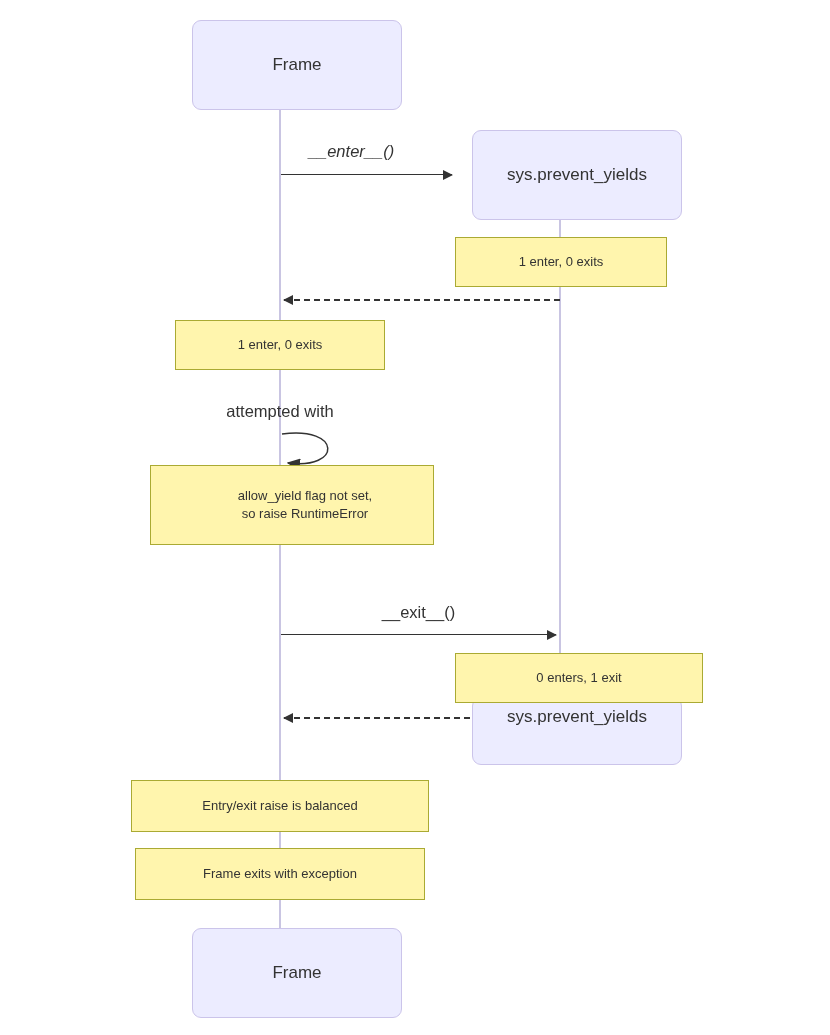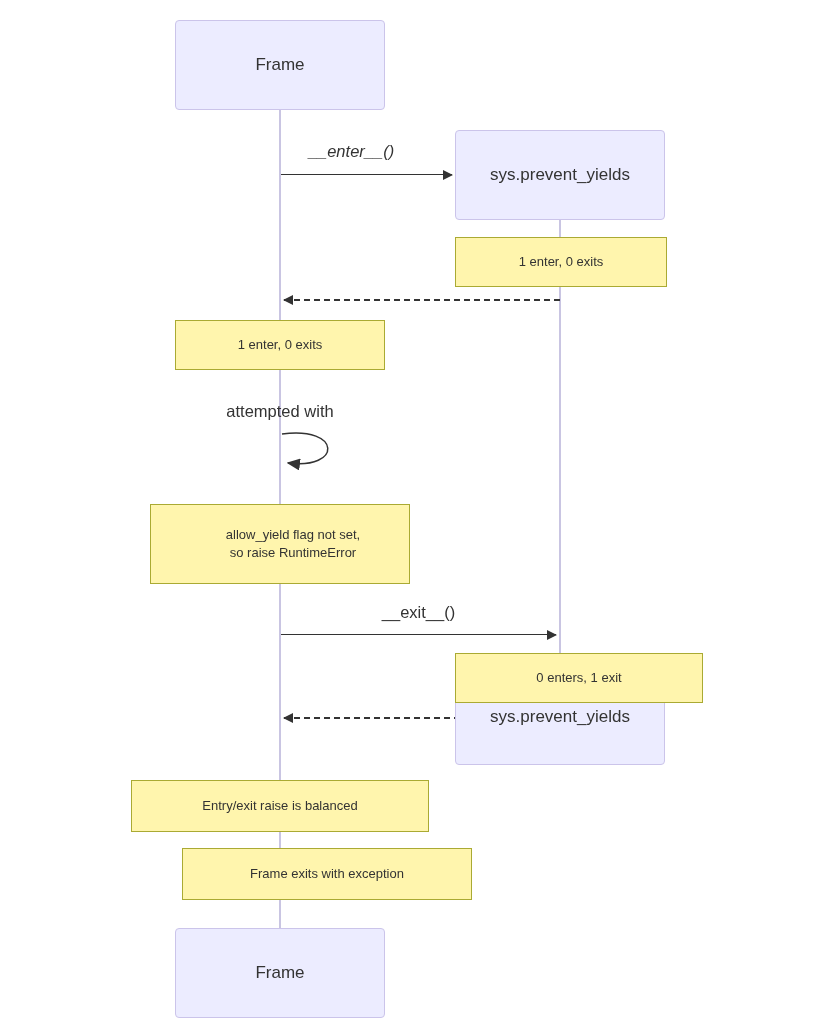"Frame" .actor-box { border-radius: 4px -> 9px; margin-left: none -> 17px }
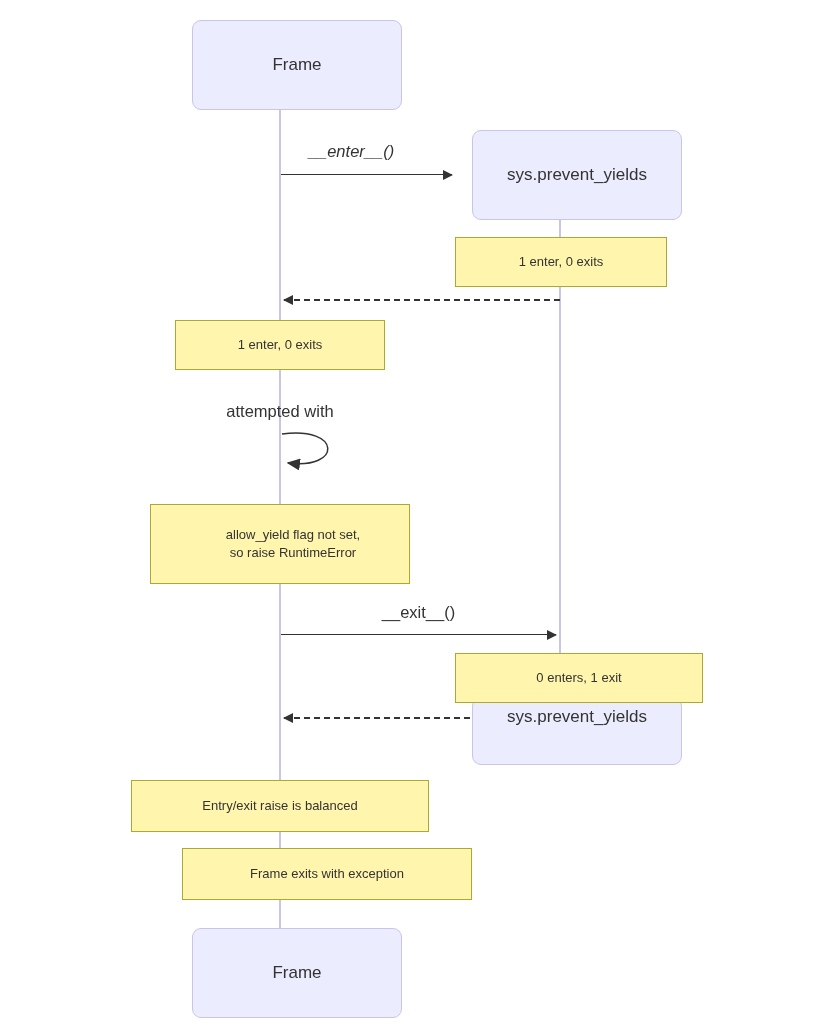"allow_yield flag not set," div.note { top: 504px -> 465px; width: 260px -> 284px }
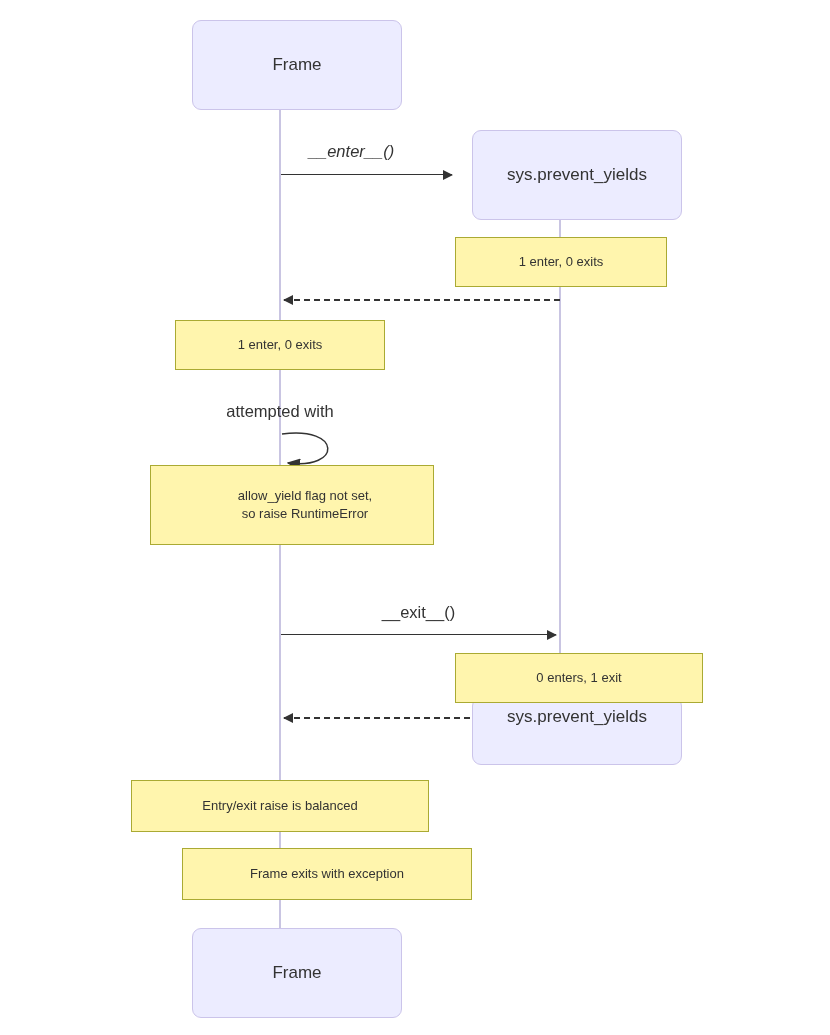"Frame exits with exception" div.note { margin-left: 47px -> none }
